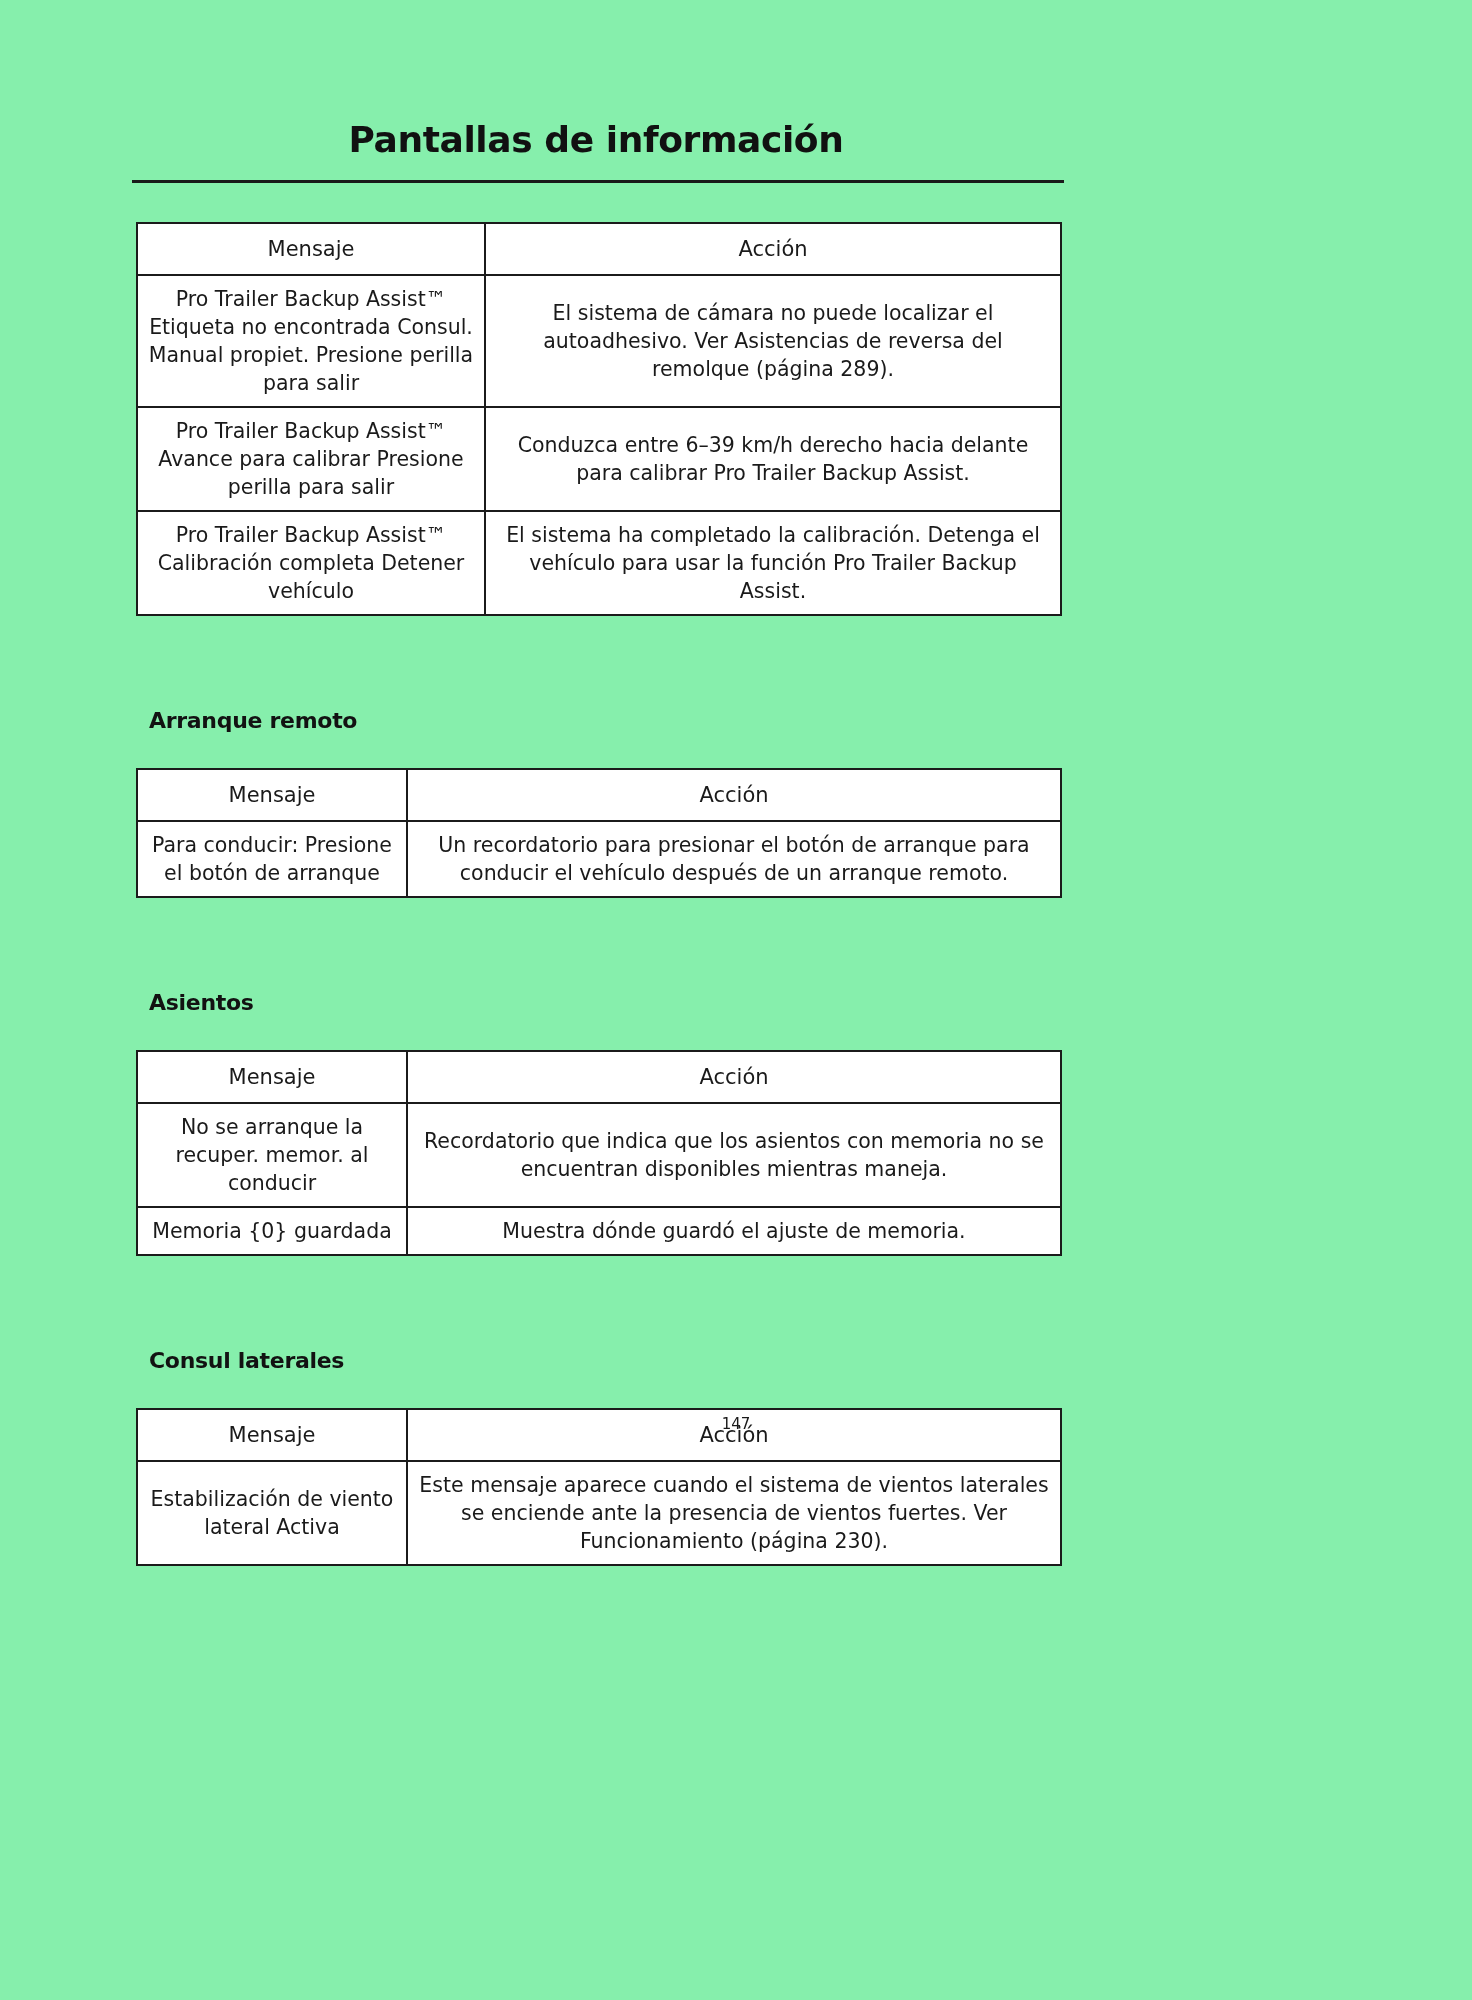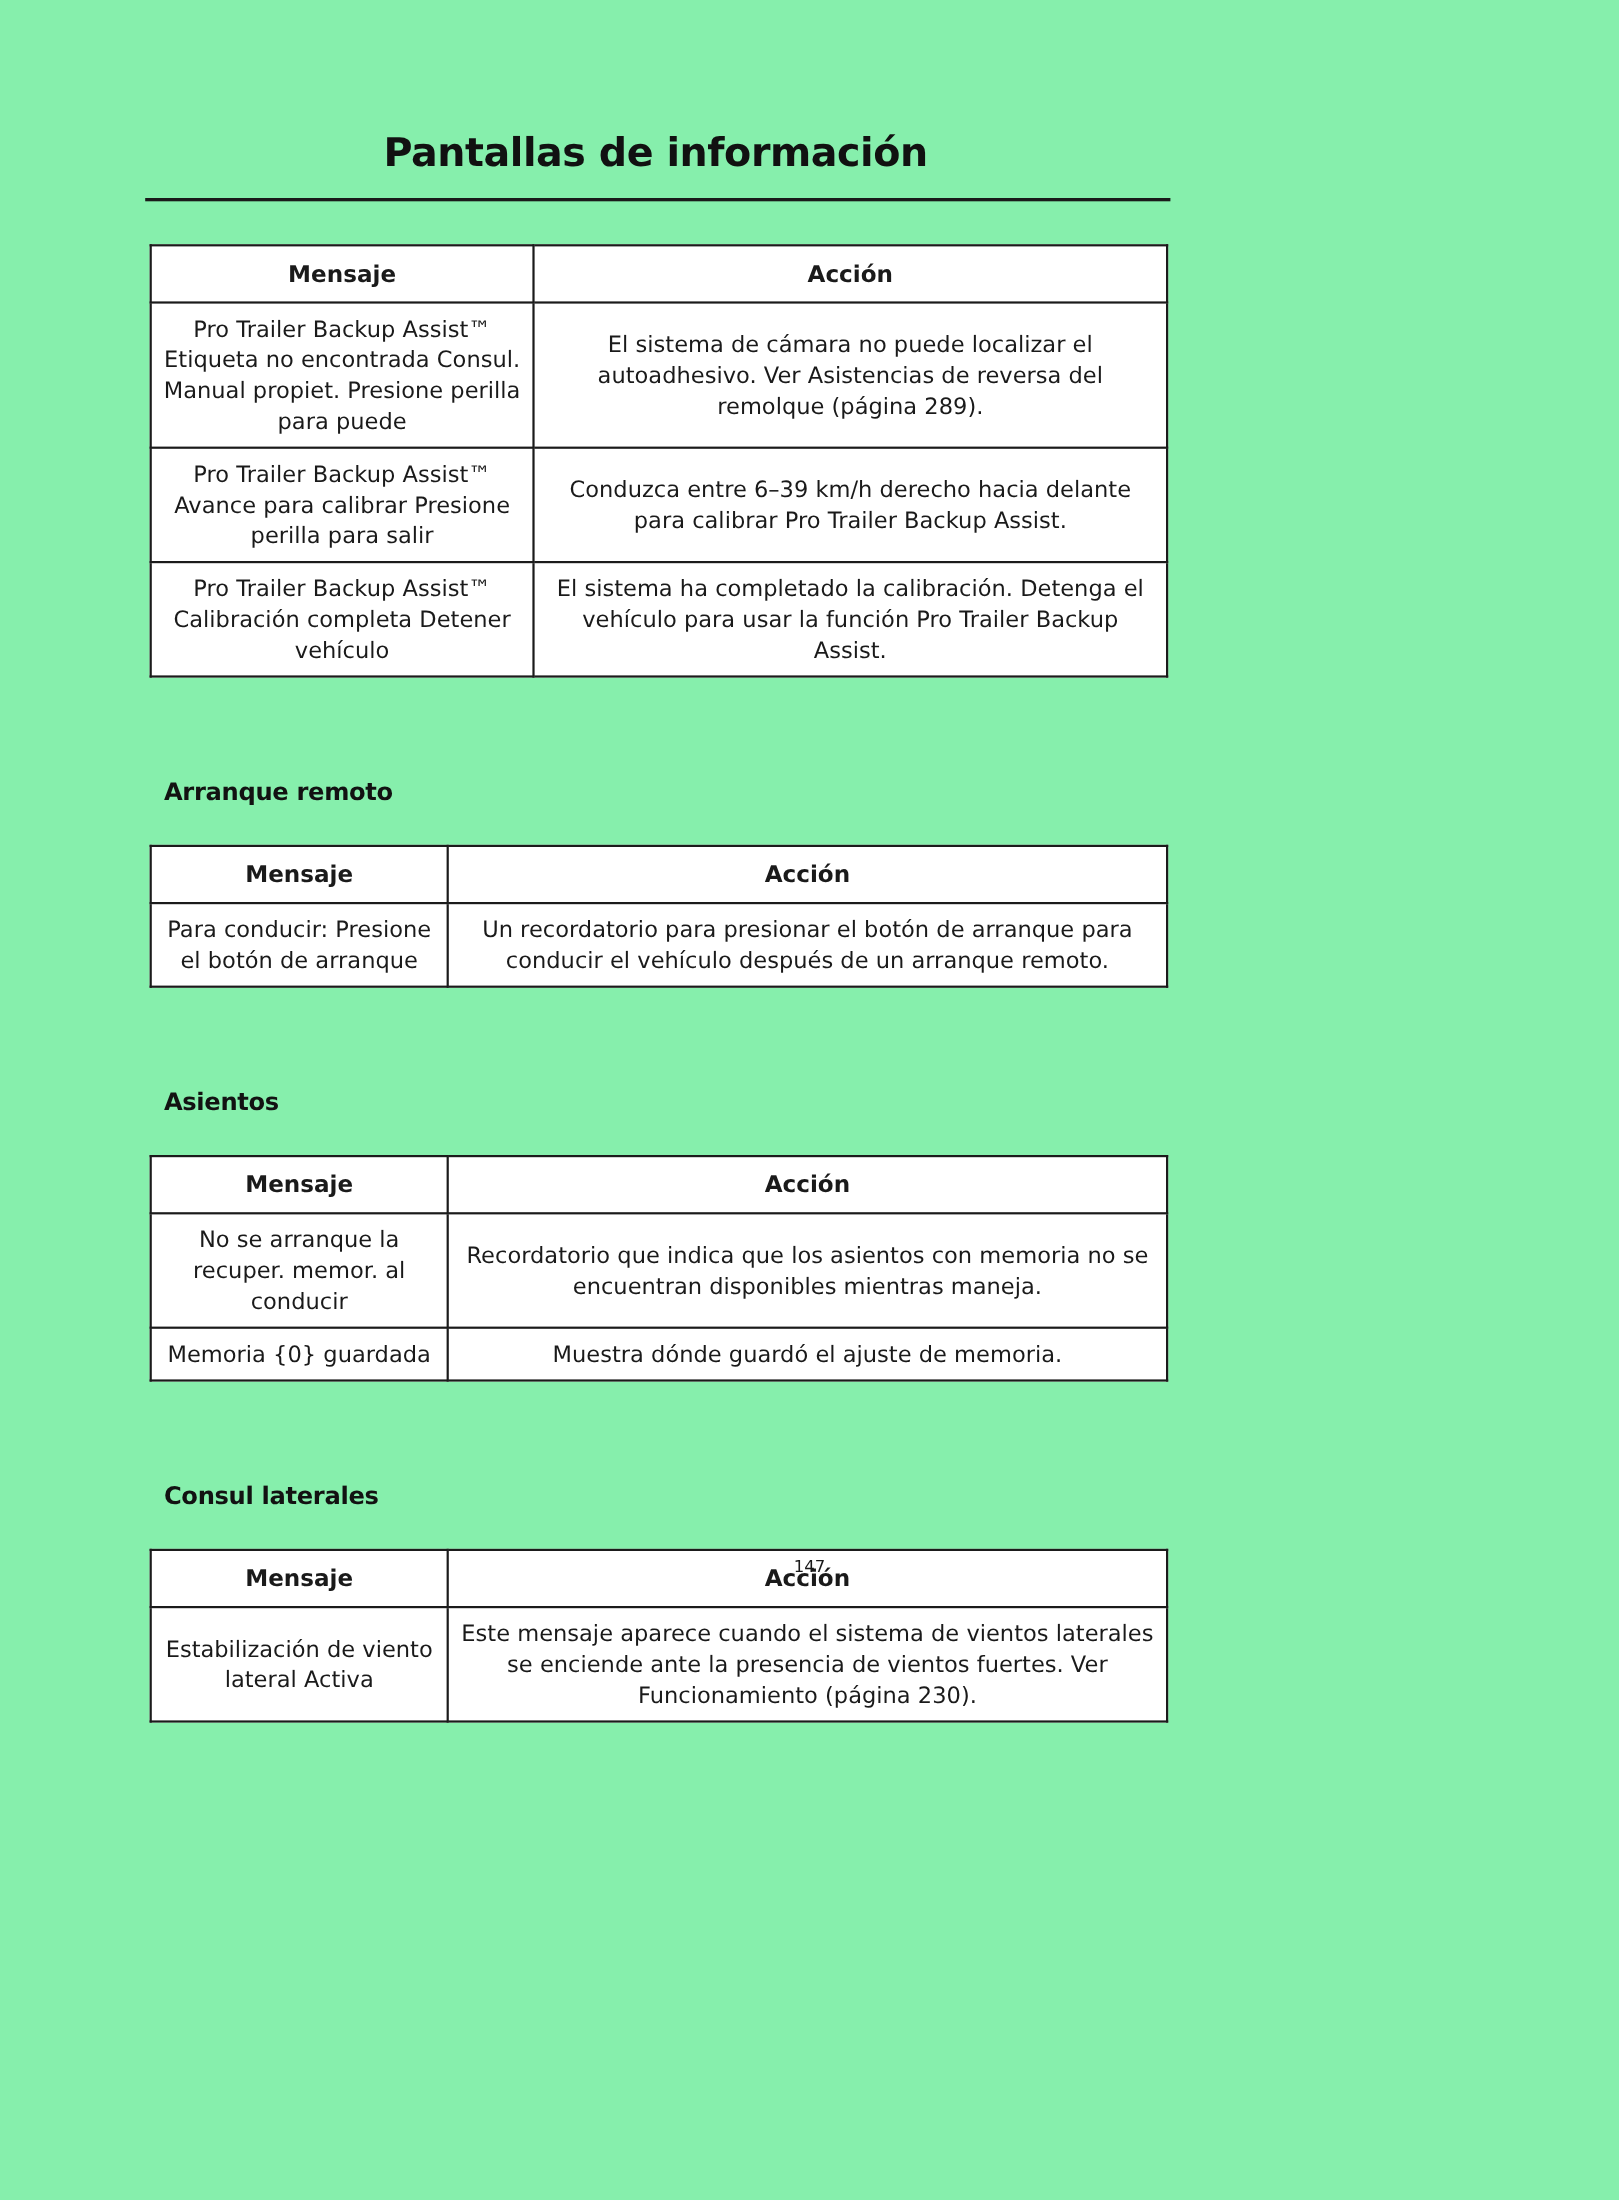"Mensaje" table.msg-table th { font-weight: bold -> normal }
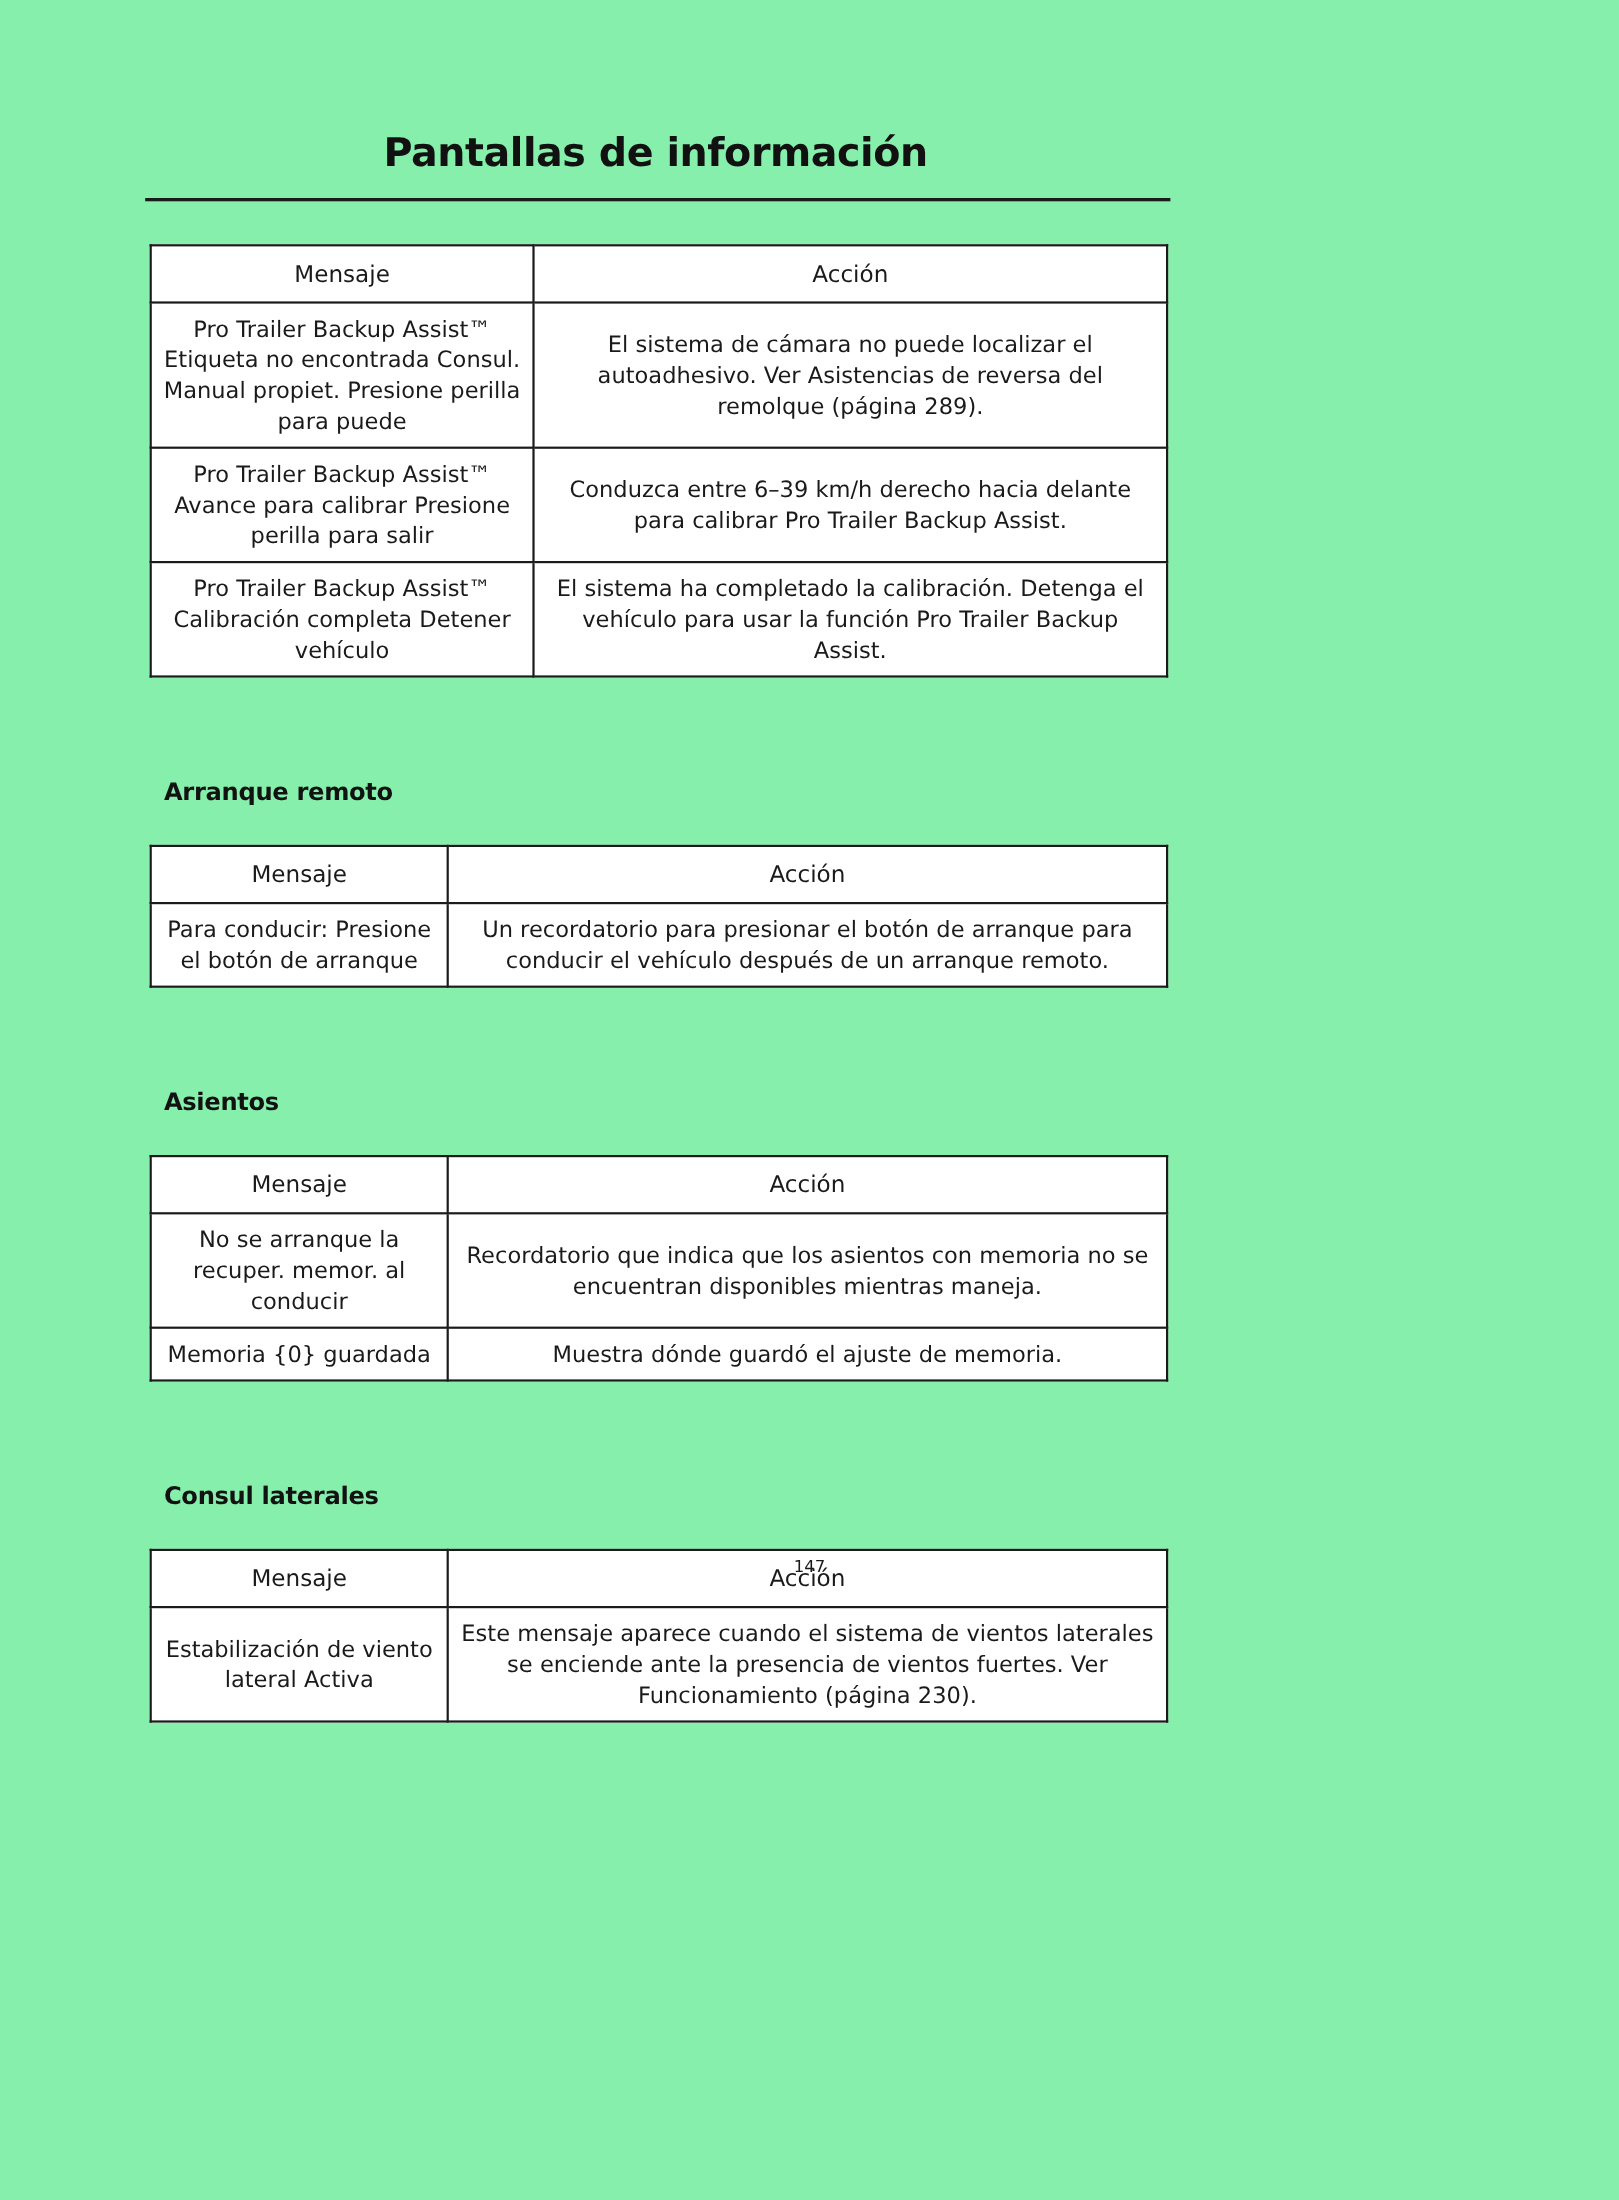"Pro Trailer Backup Assist™ Etiqueta" td.msg-cell { text: puede -> salir }
